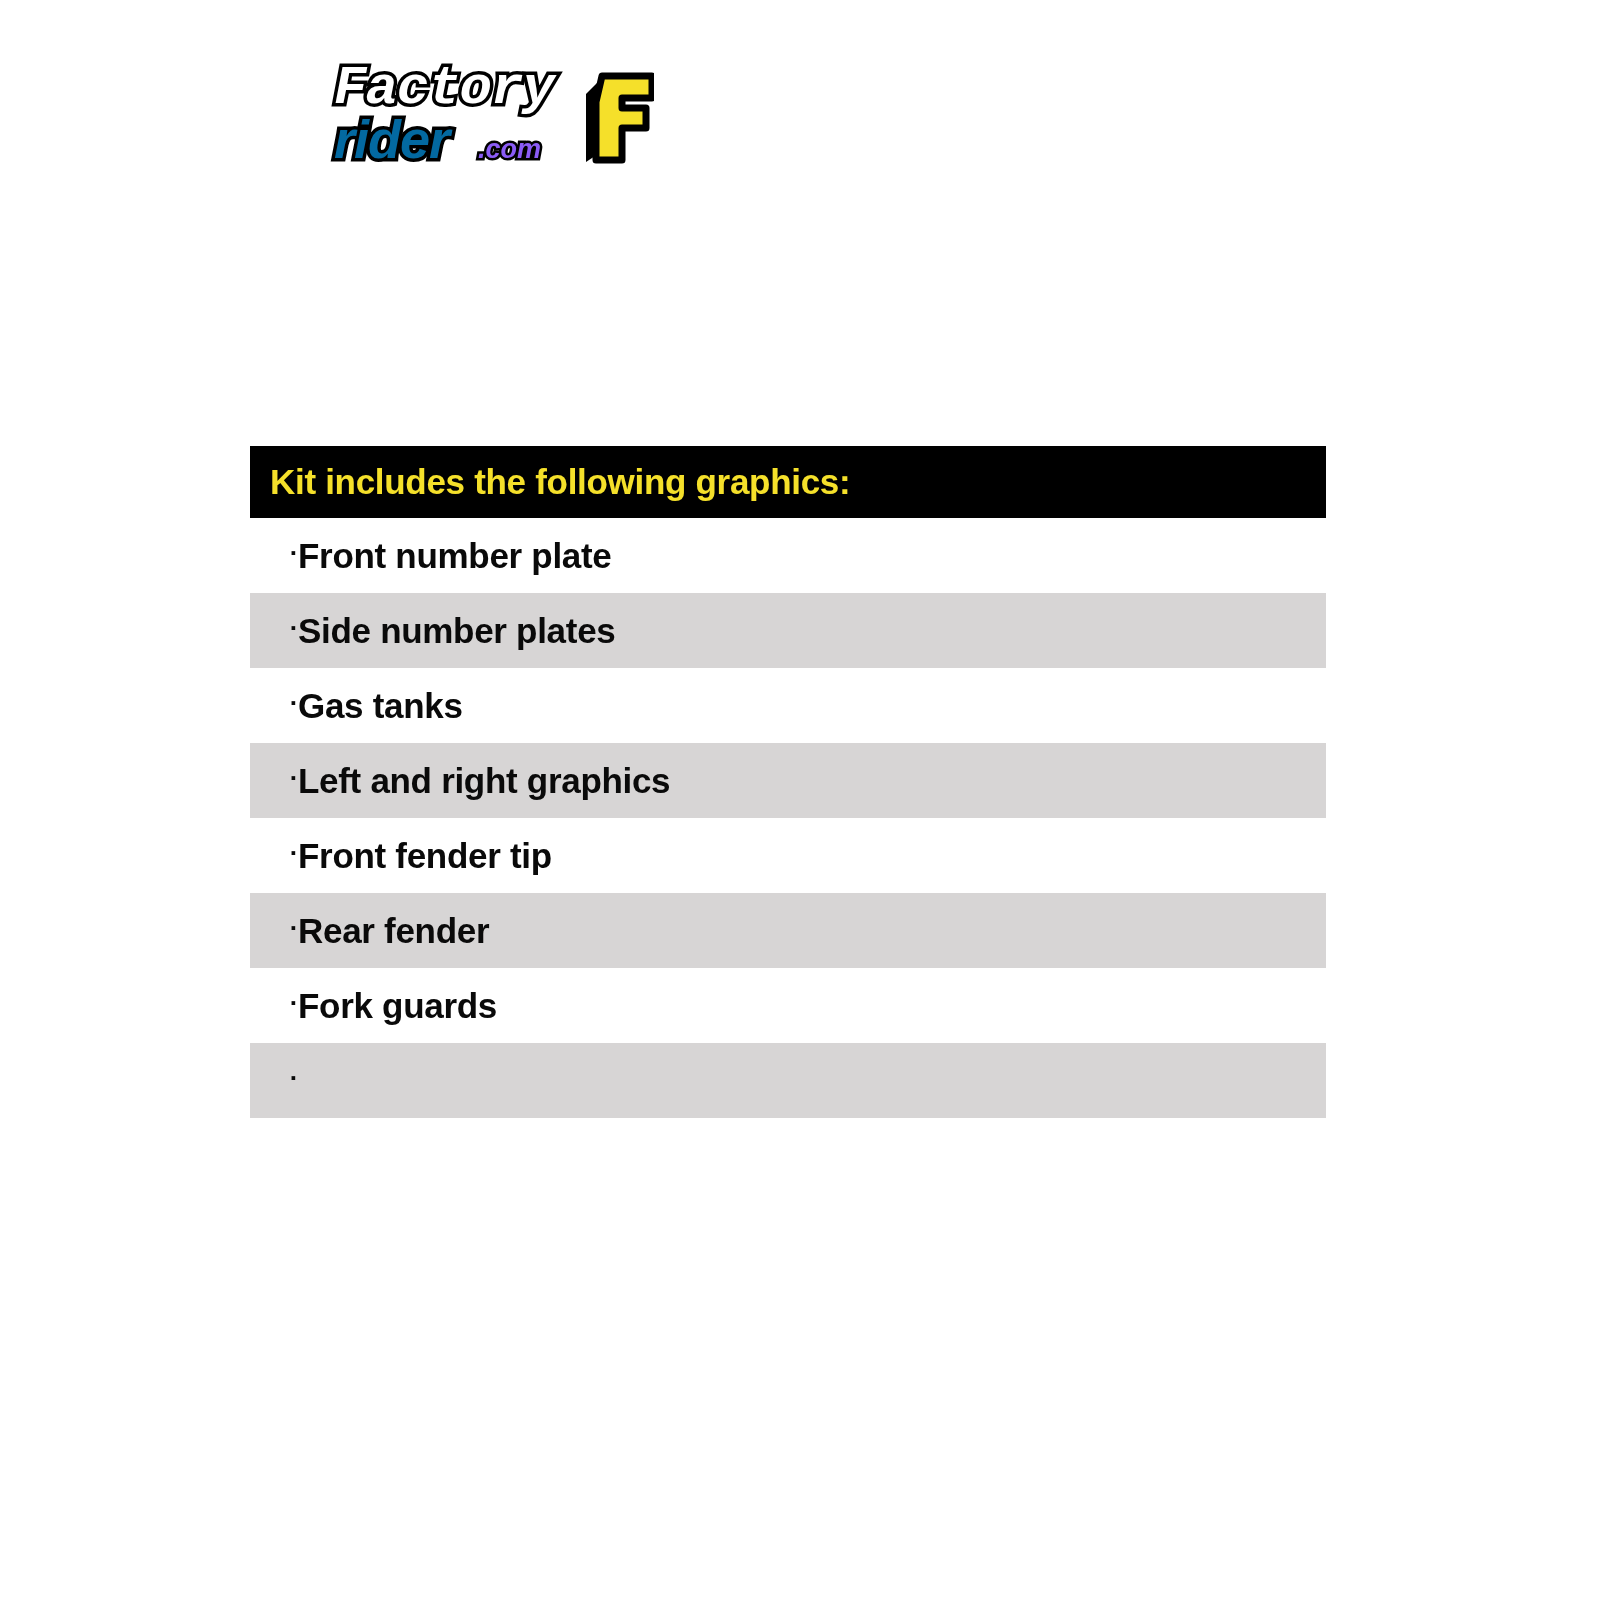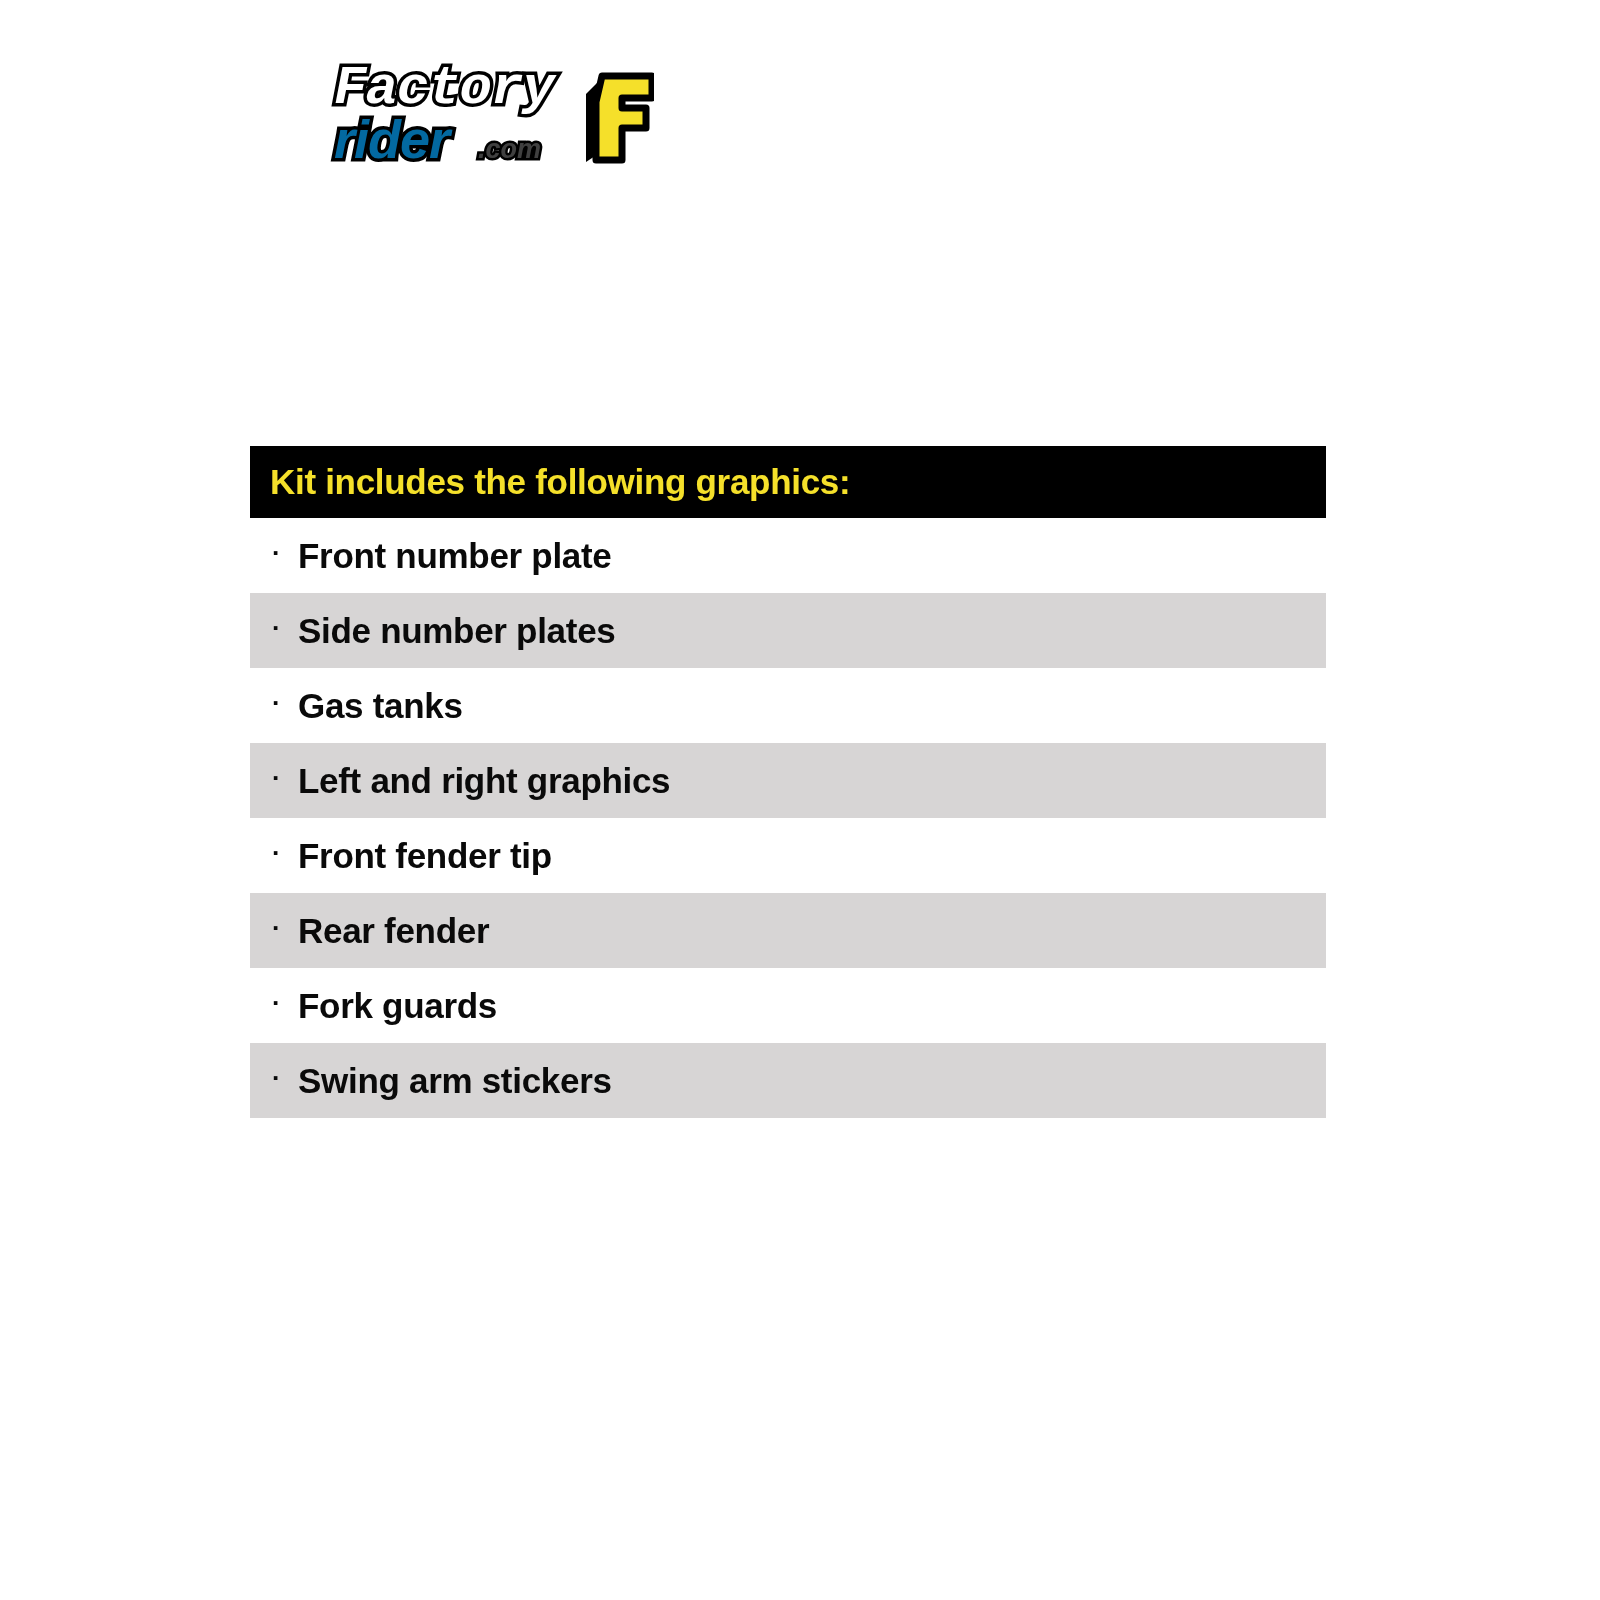".com" .logo-dotcom { color: #404040 -> #8b5cf6 }
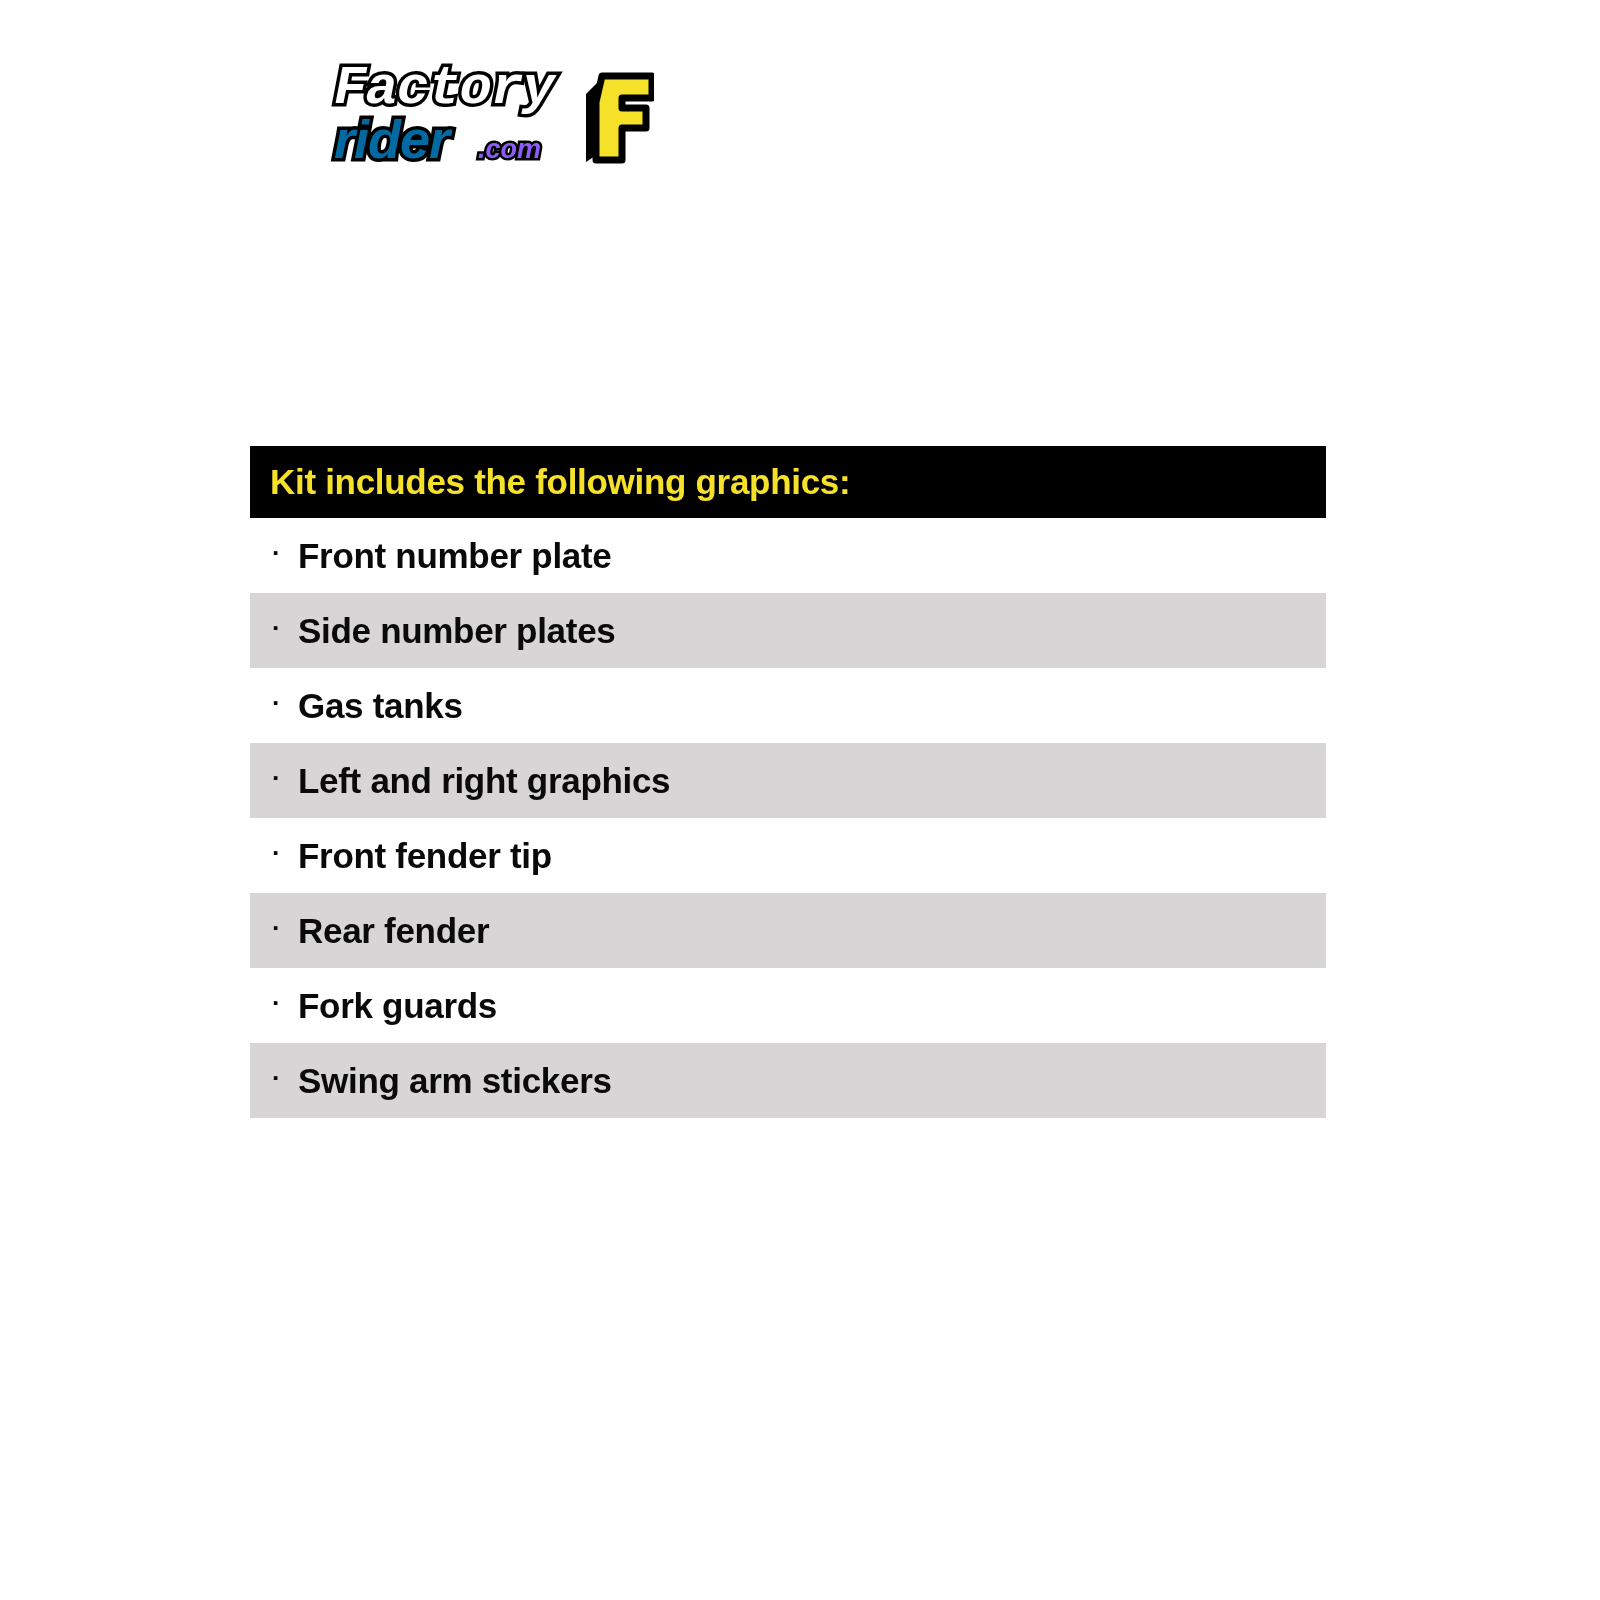"Kit includes the following graphics:" .panel { text-align: none -> right }
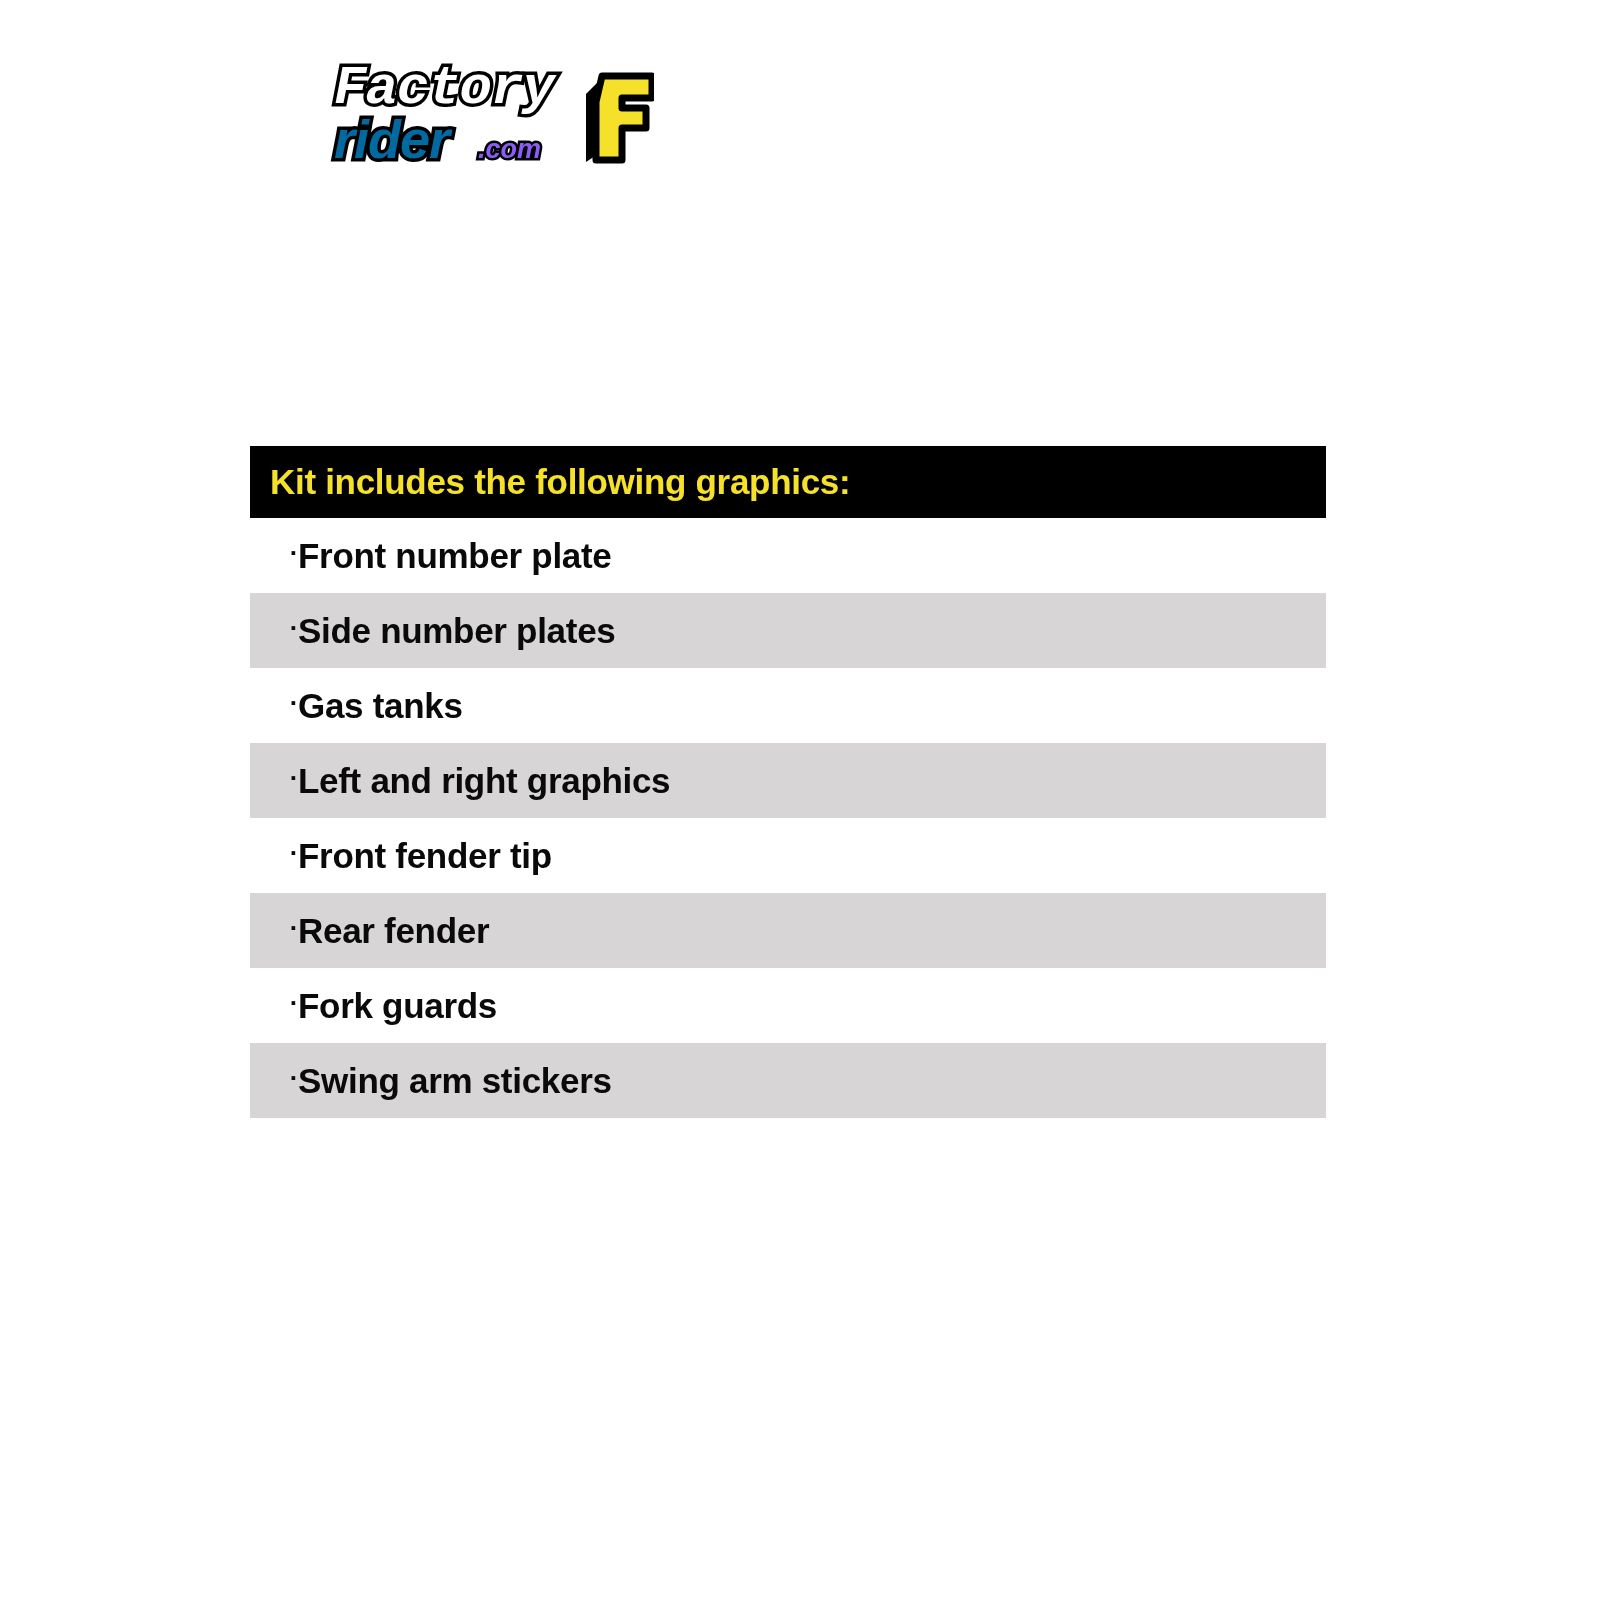"Swing arm stickers" span { html: <span>Swing arm stickers</span> -> none }
